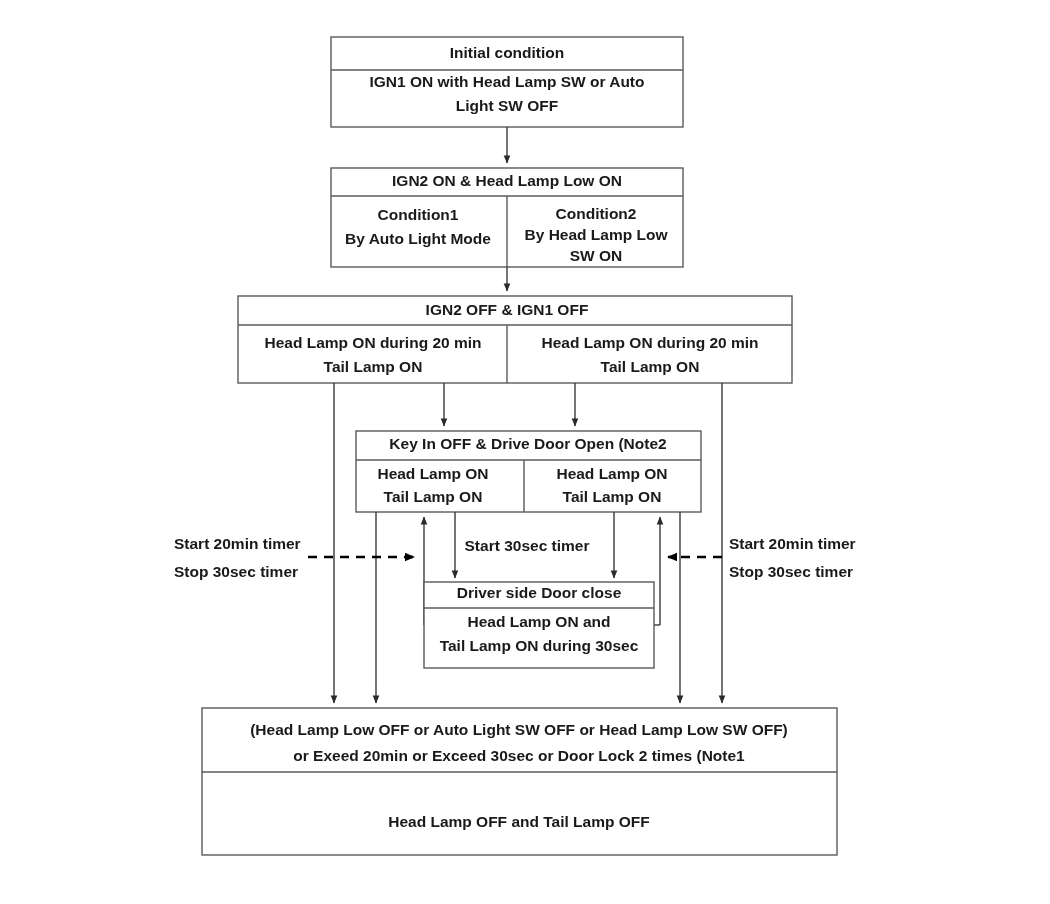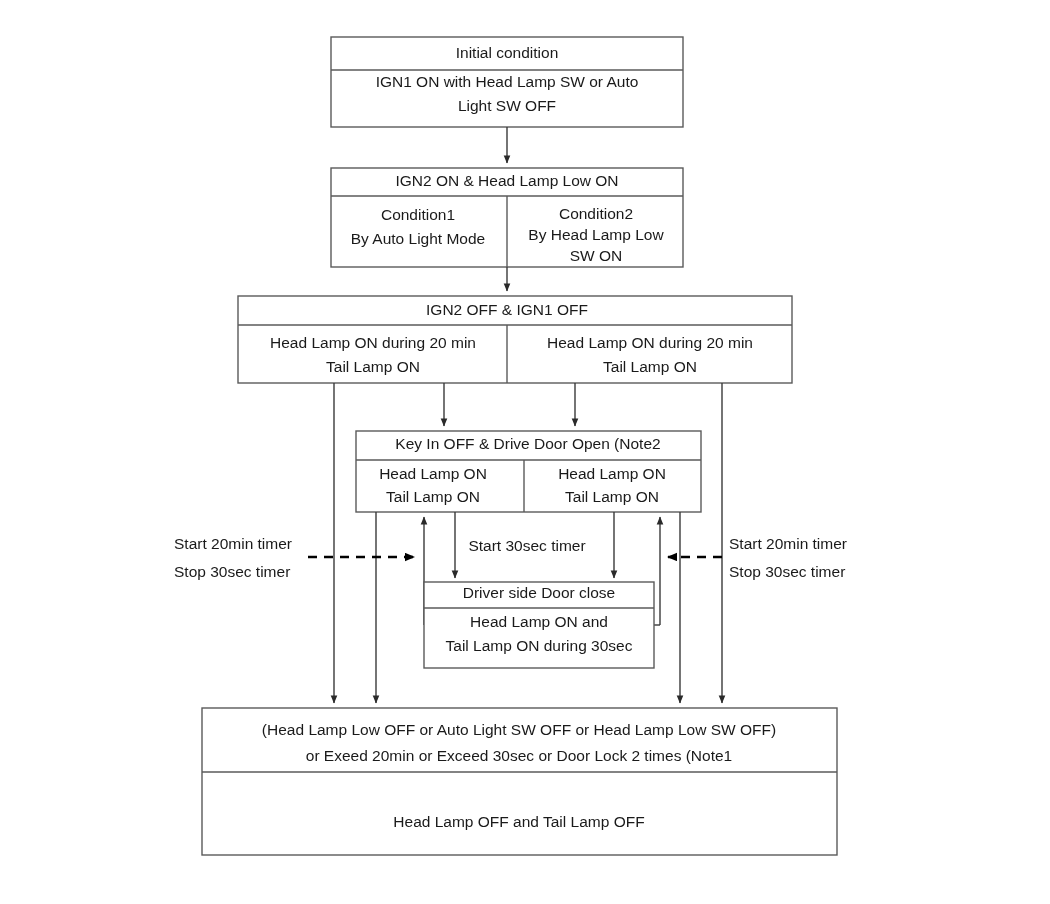"Initial condition" #diagram-root { font-weight: none -> bold }
